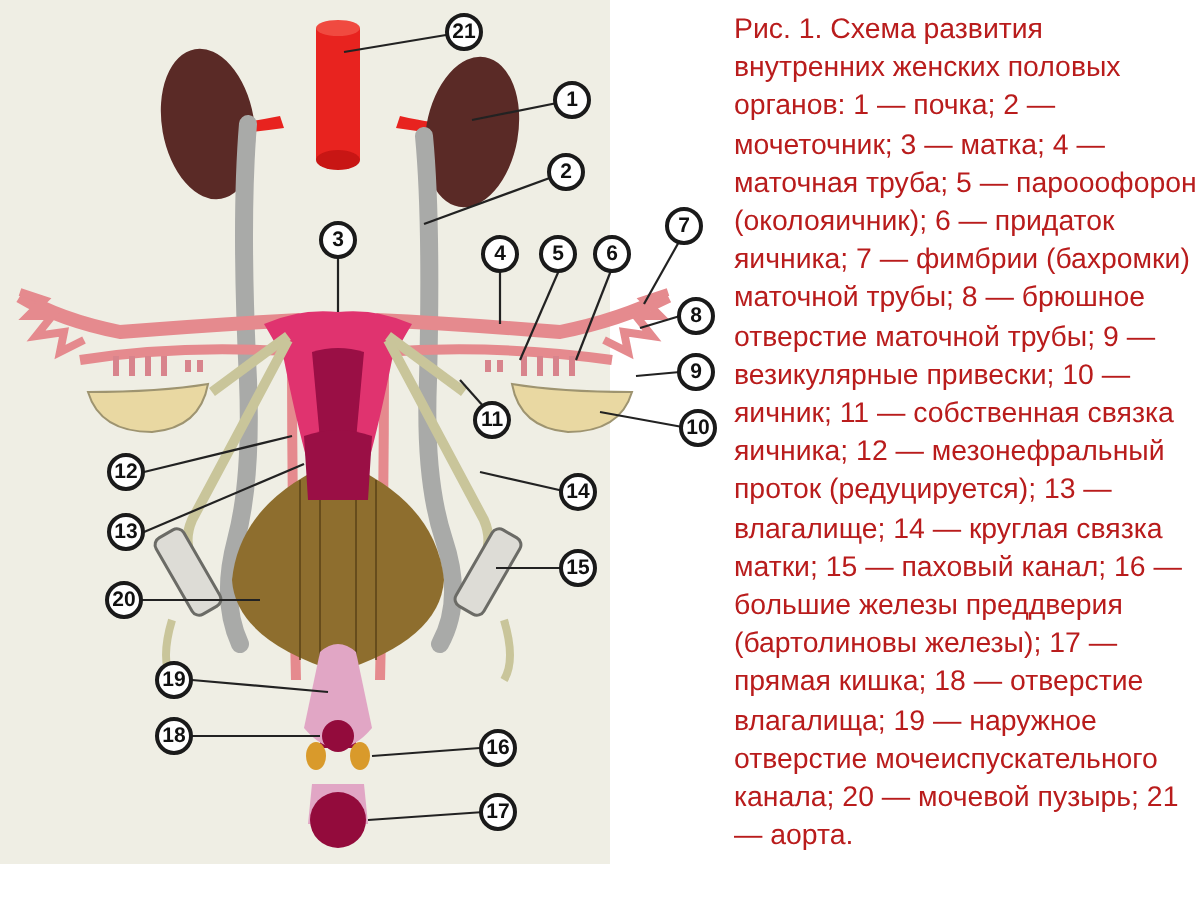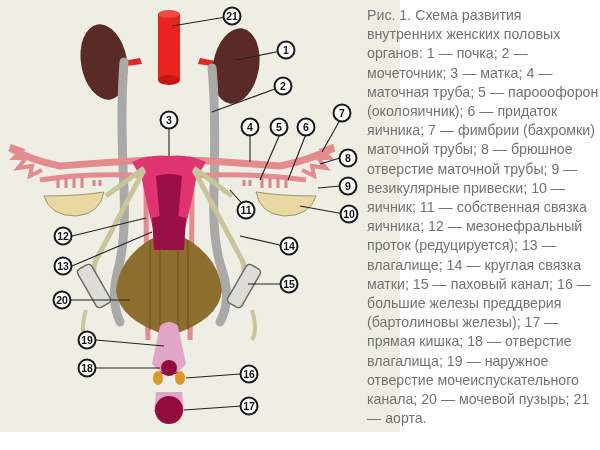"21" .panel { width: 400px -> 305px }
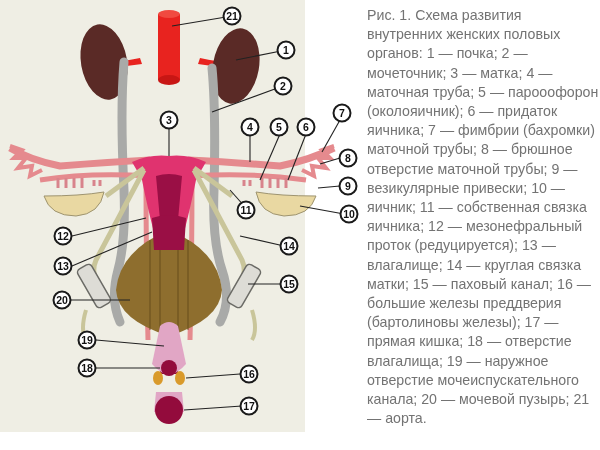"Рис. 1. Схема развития внутренних" .caption { color: #737373 -> #b91c1c }
